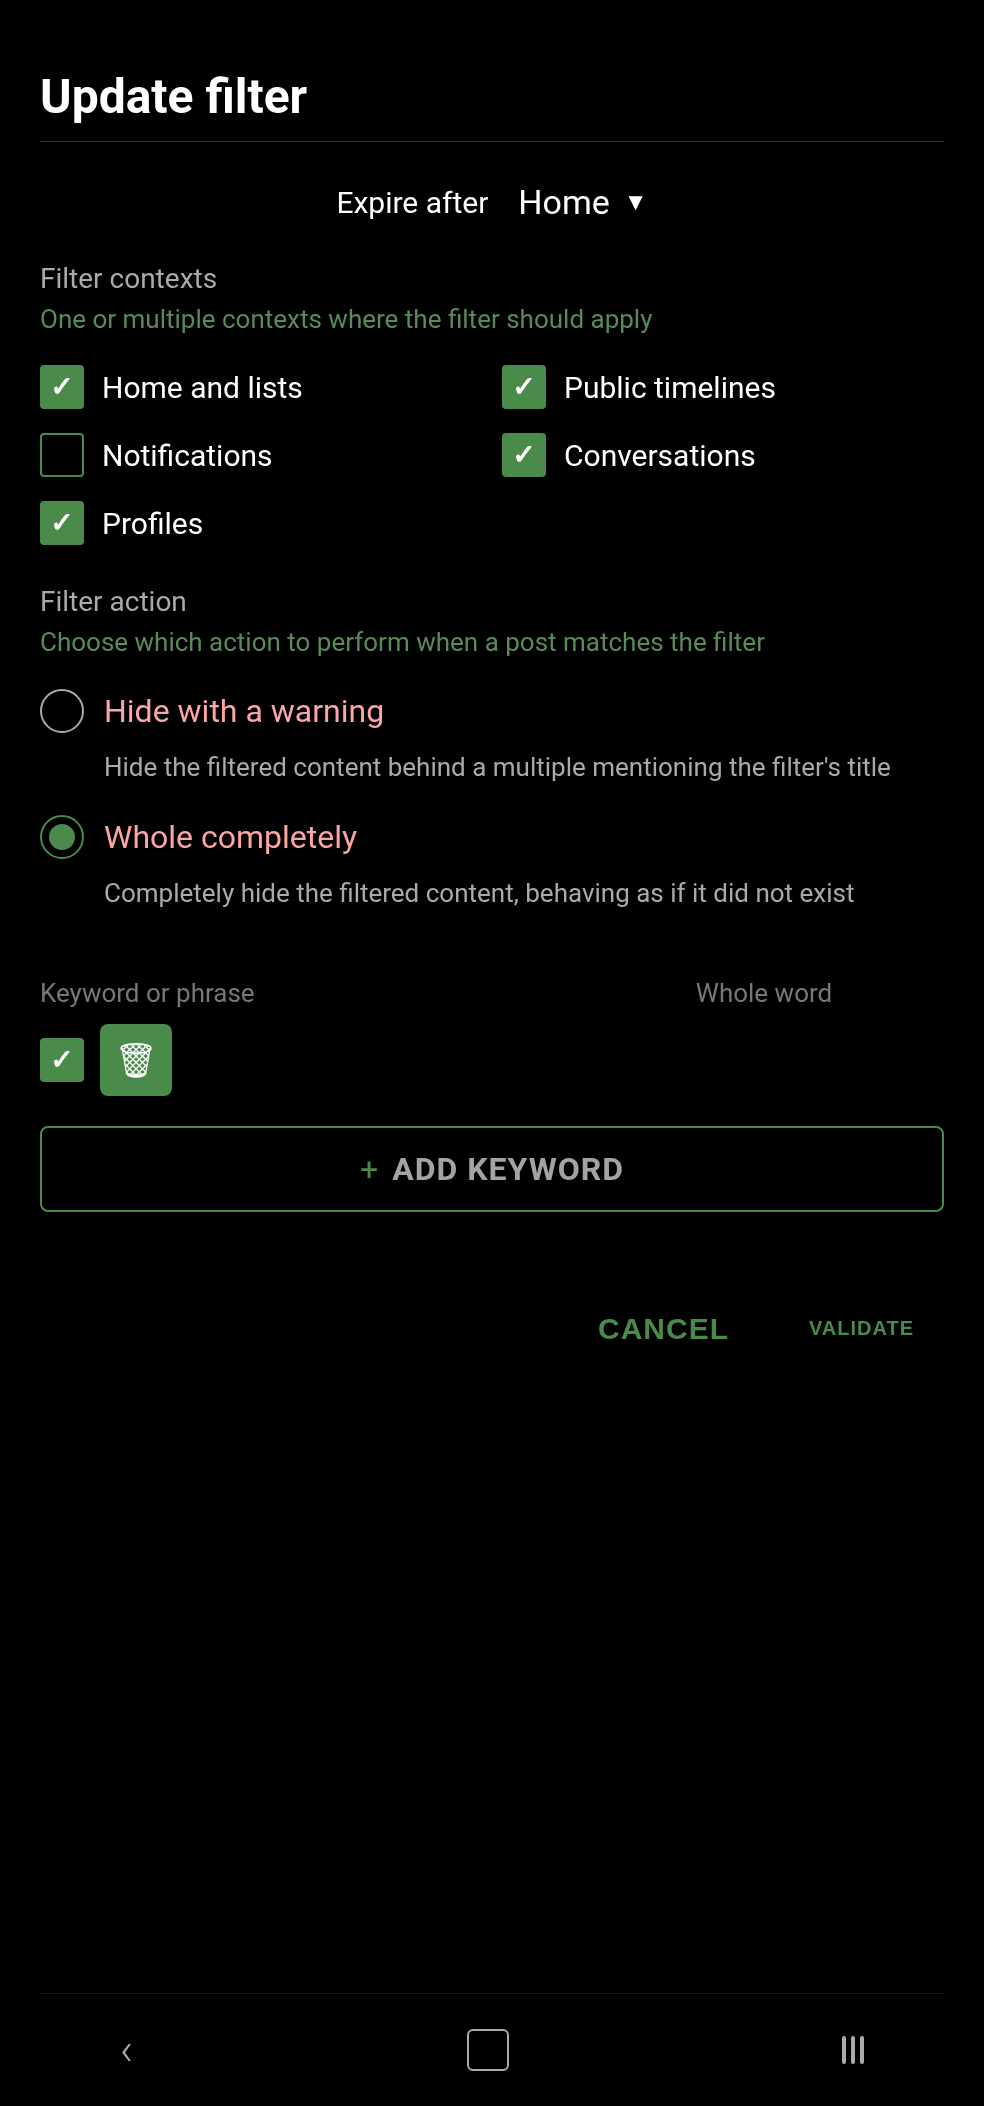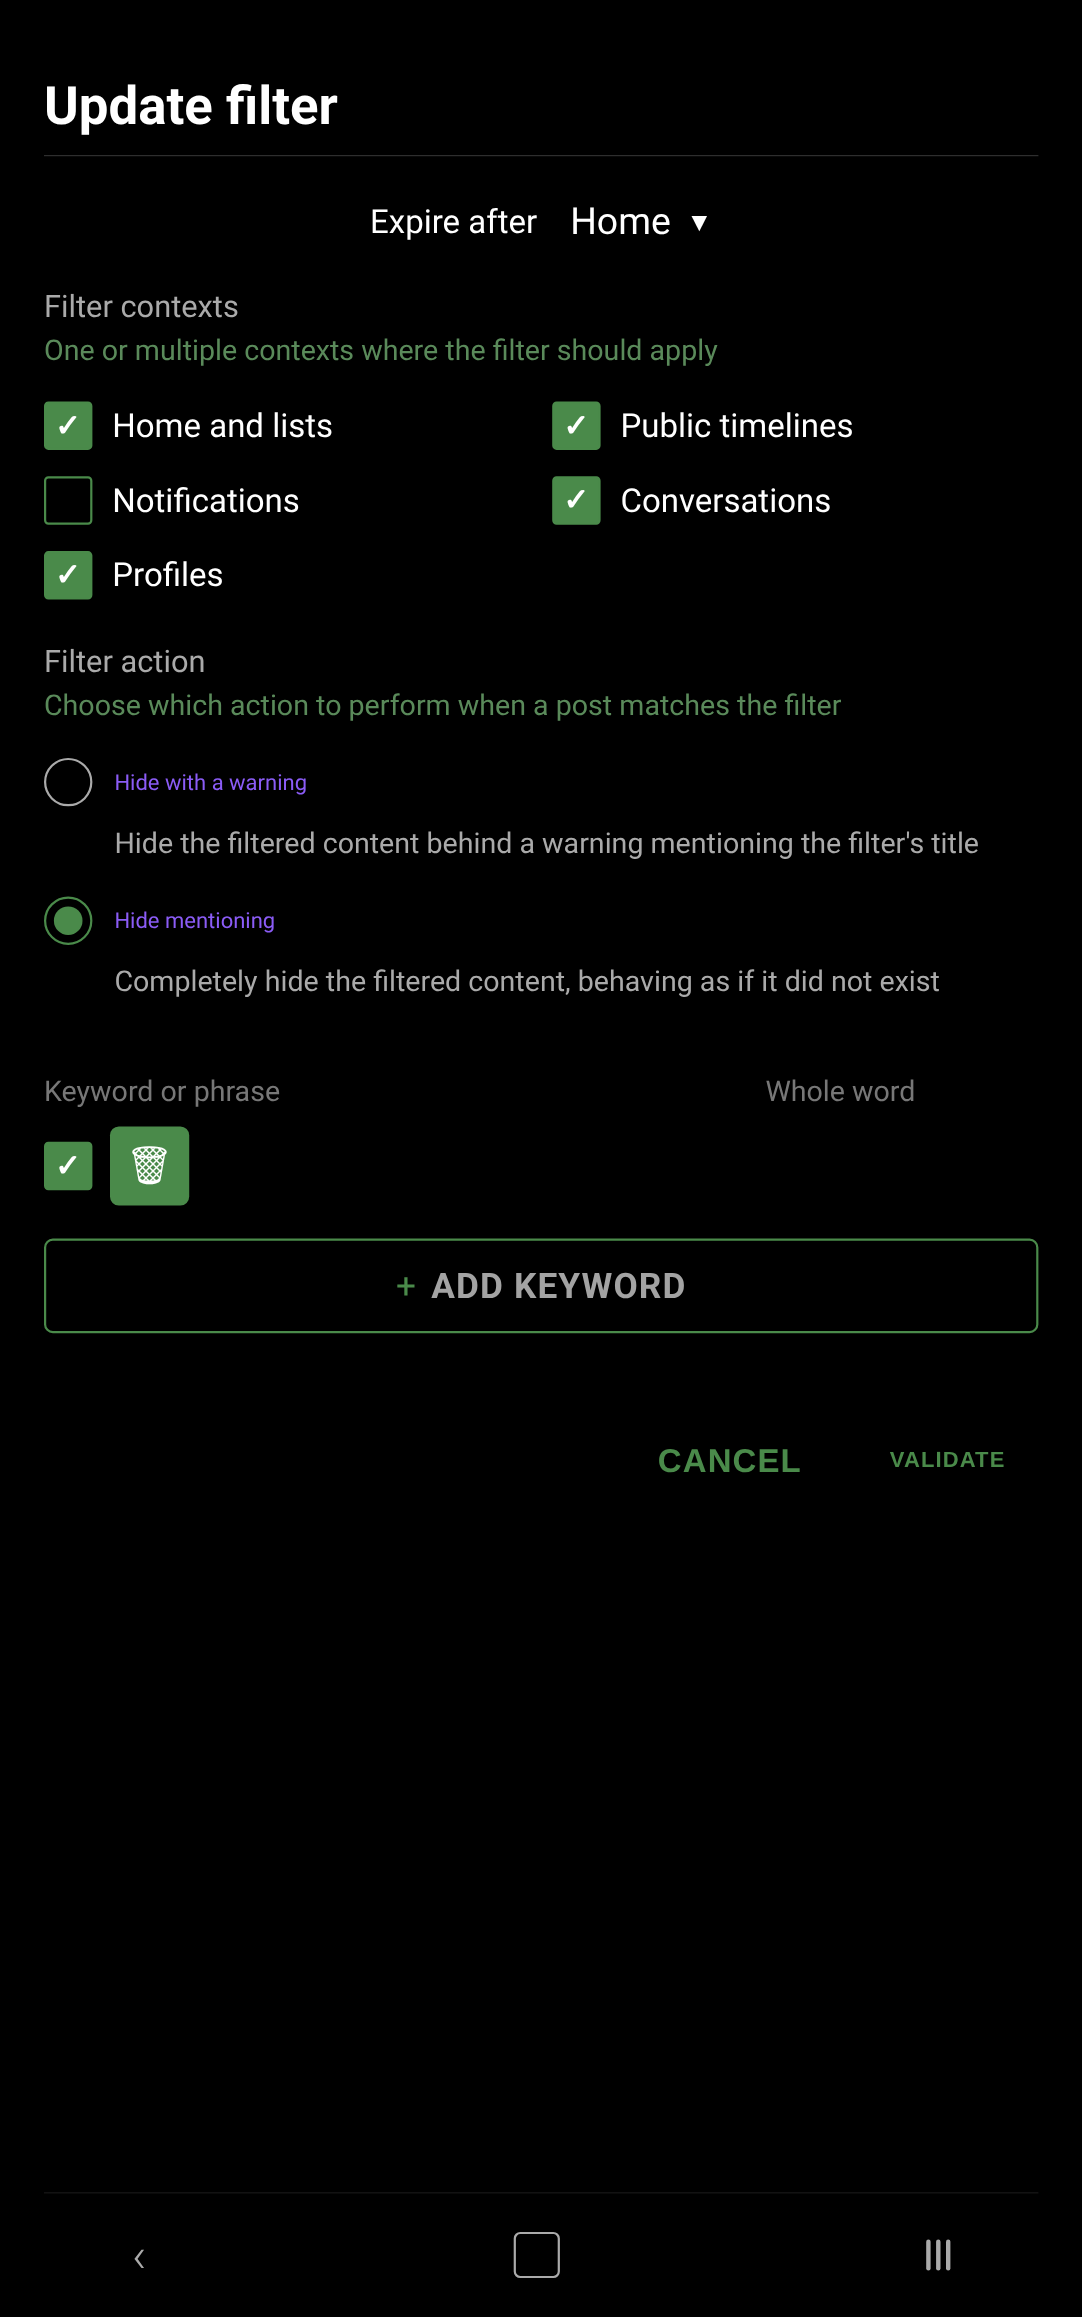"Hide with a warning" .radio-label { color: #8b5cf6 -> #fca5a5; font-size: 20px -> 32px }
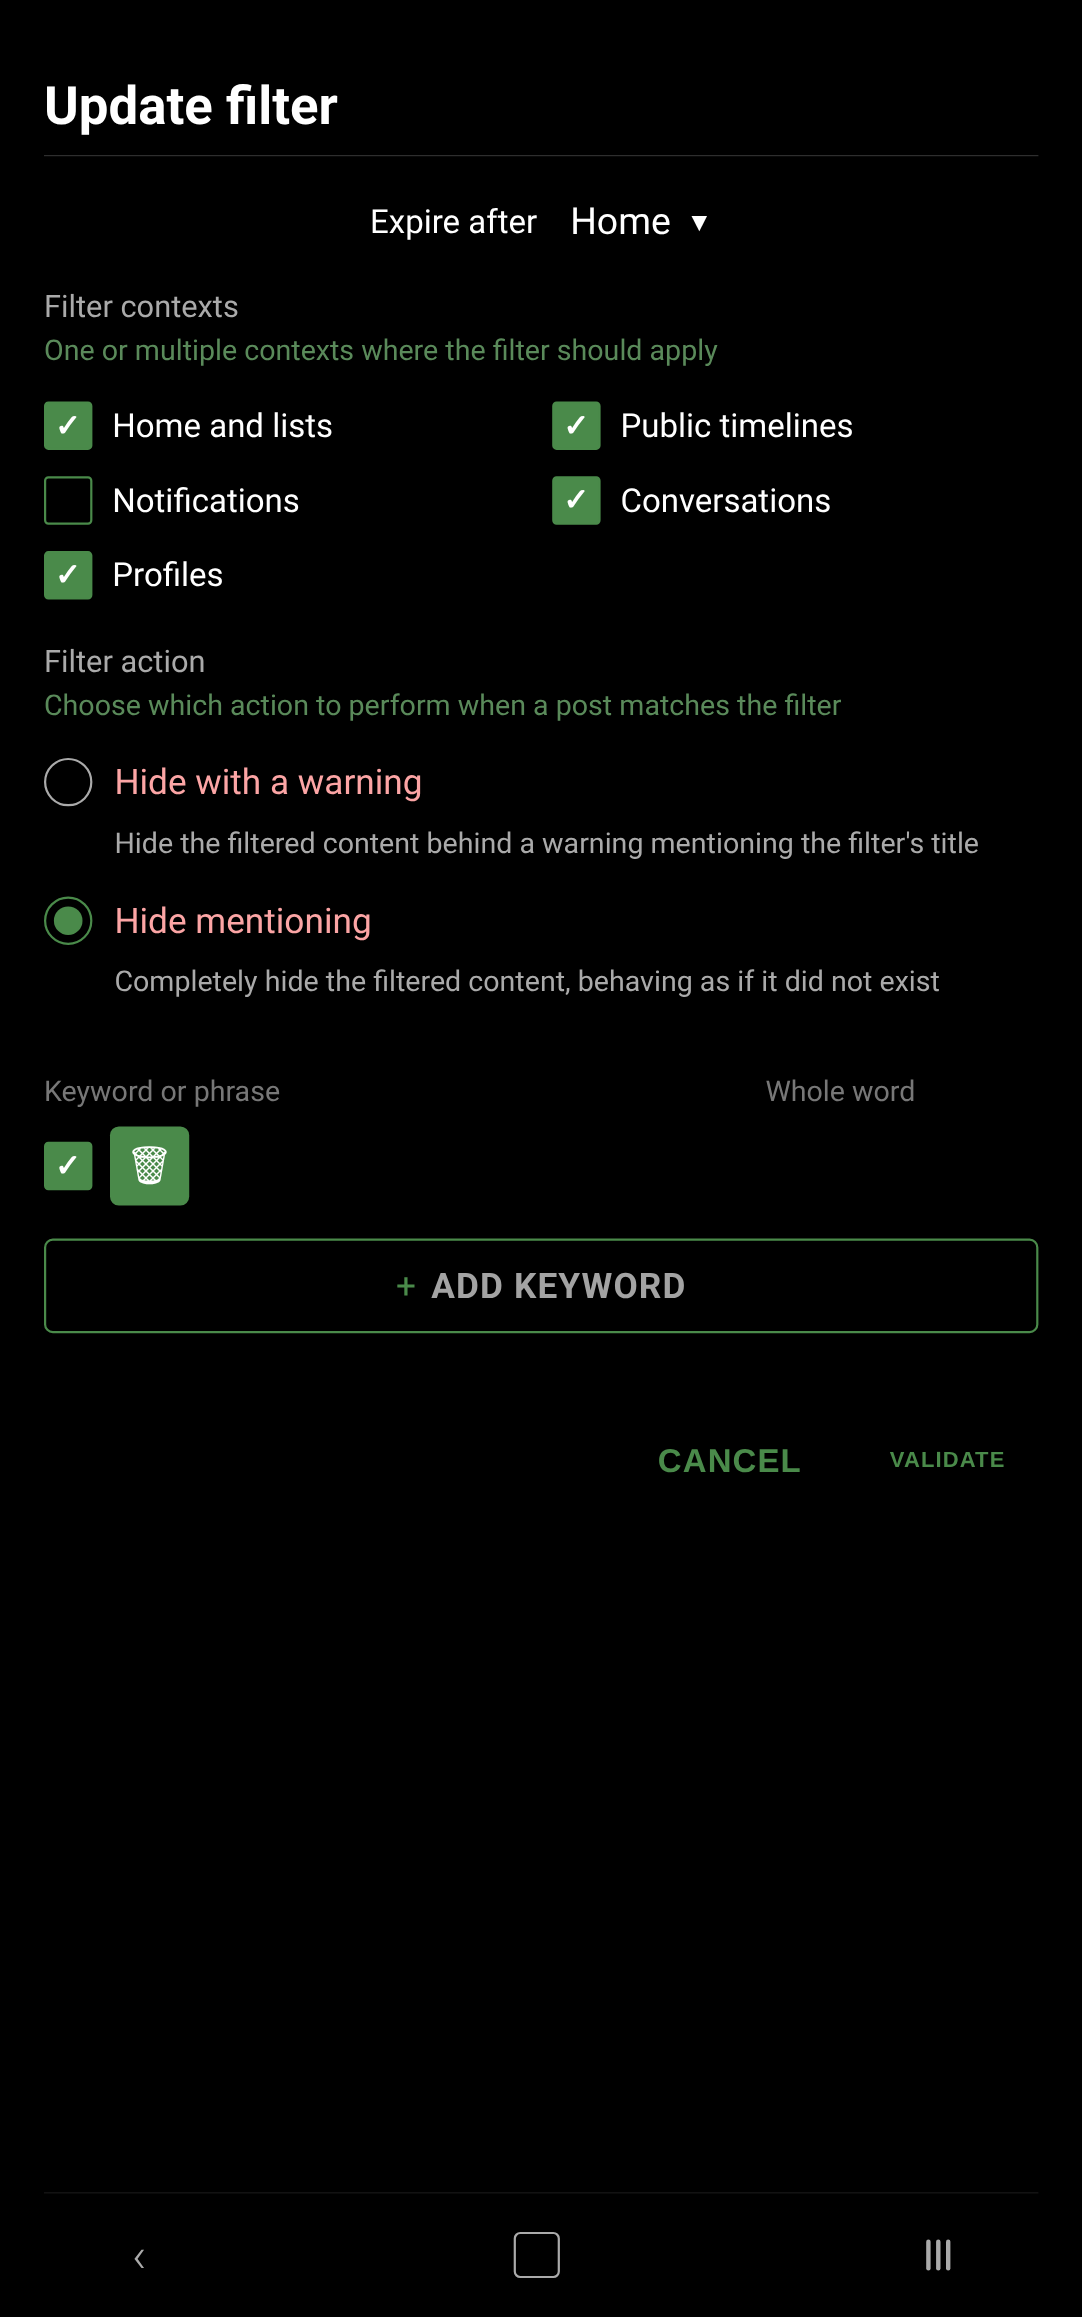"Hide the filtered content behind" div.radio-description { text: warning -> multiple }
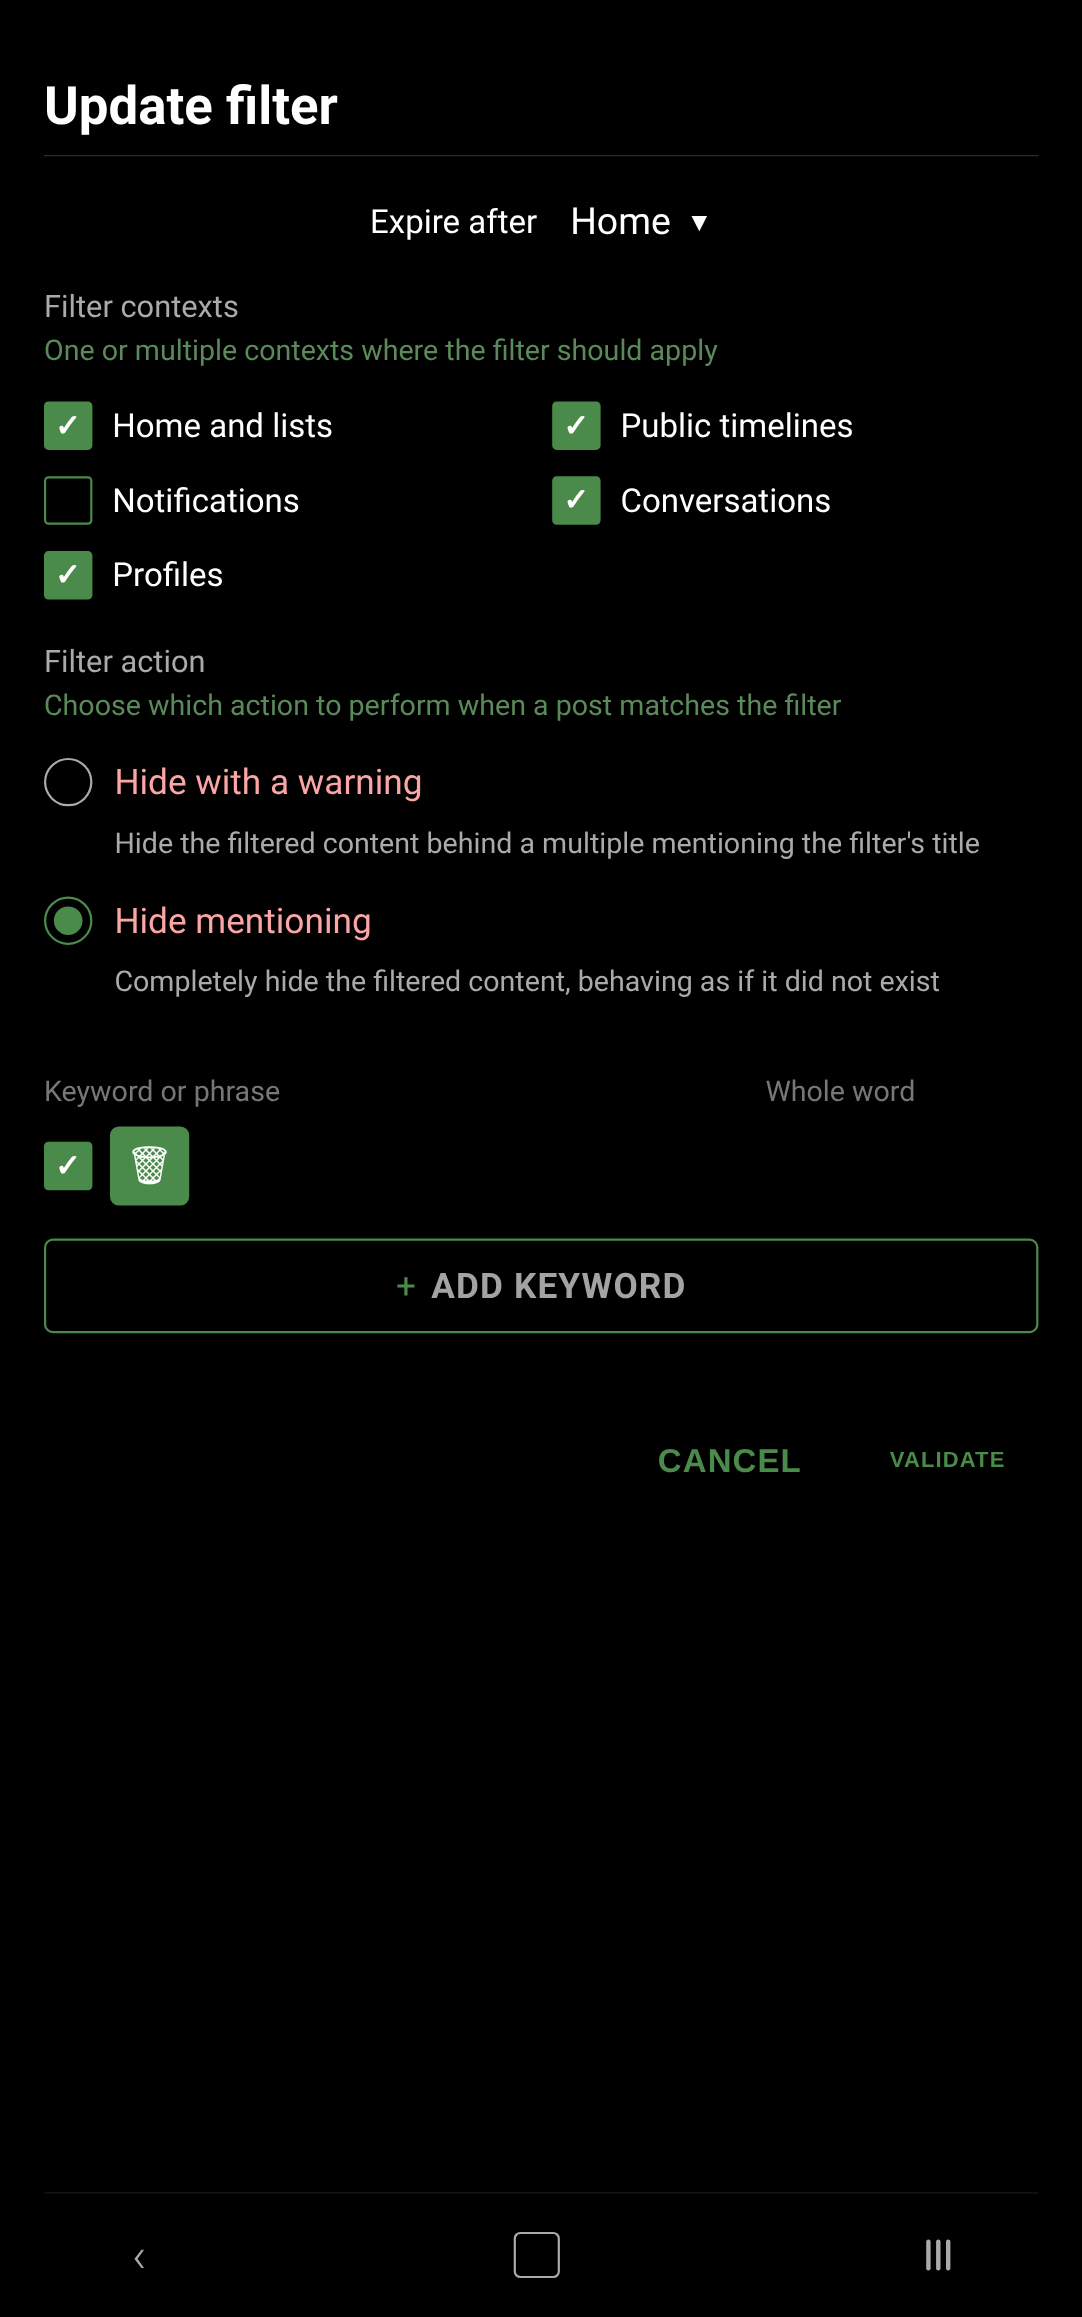"Hide mentioning" span.radio-label { text: Hide mentioning -> Whole completely }
